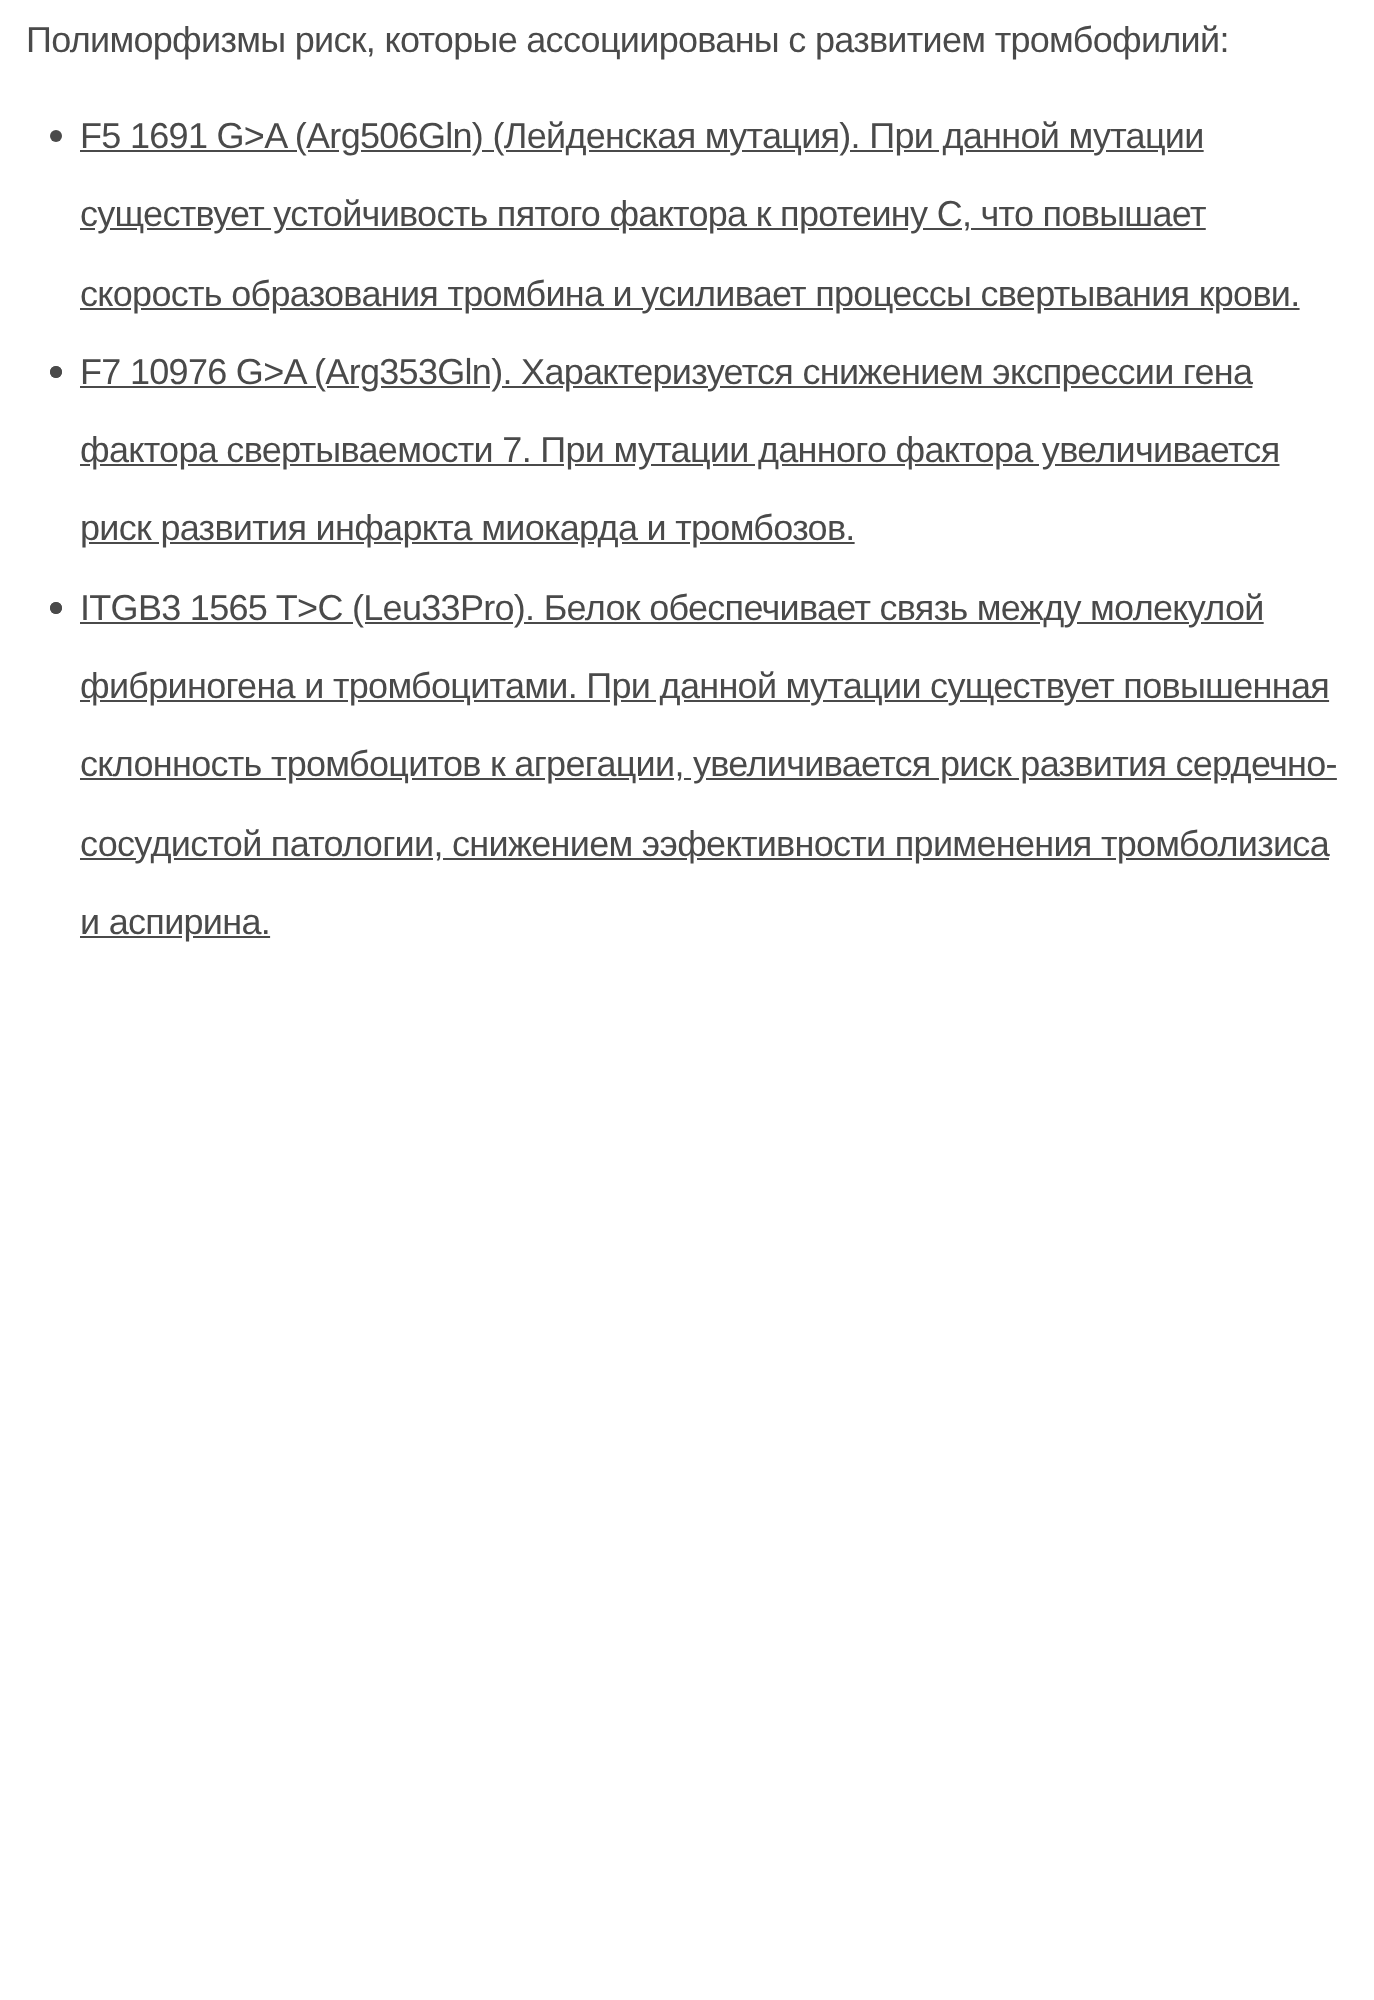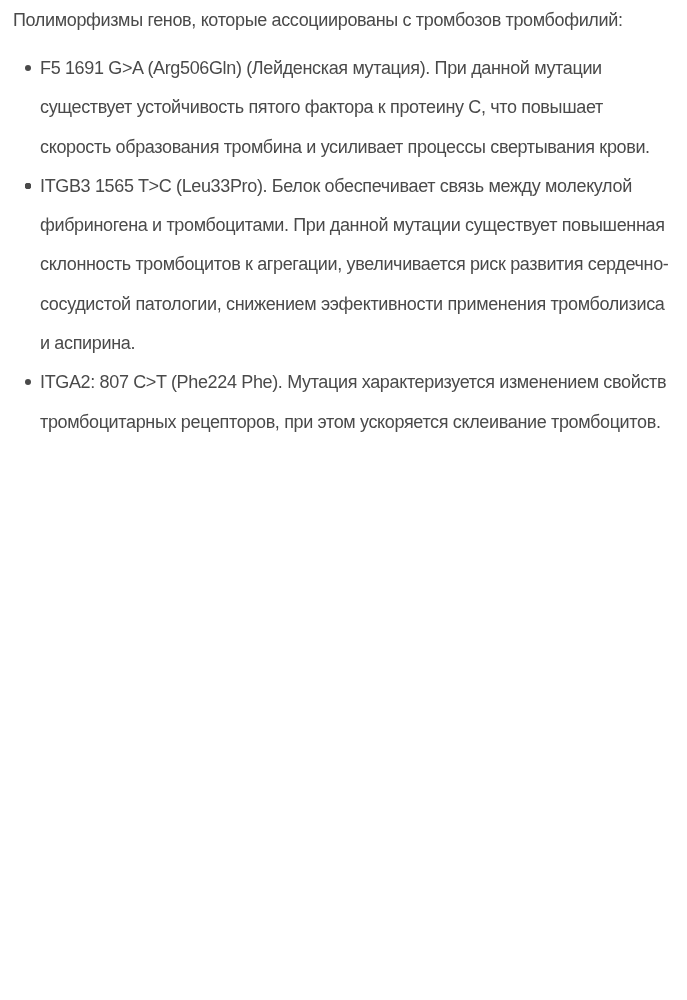"Полиморфизмы генов, которые" p.intro { text: генов, которые ассоциированы с тромбозов -> риск, которые ассоциированы с развитием }
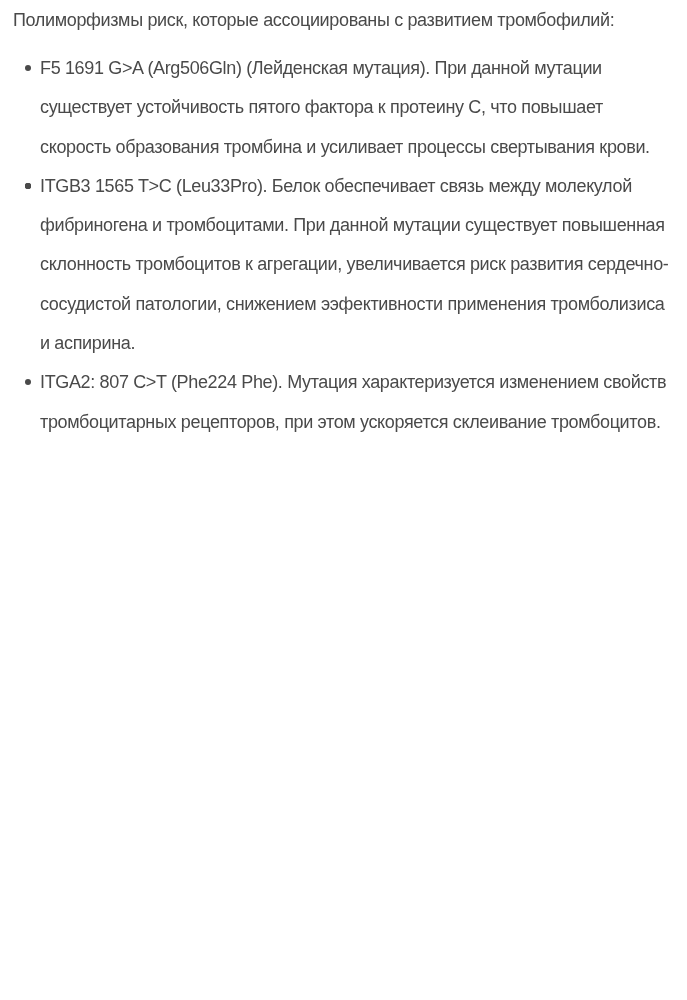"F5 1691 G>A (Arg506Gln) (Лейденская" ul.list { text-decoration: none -> underline }
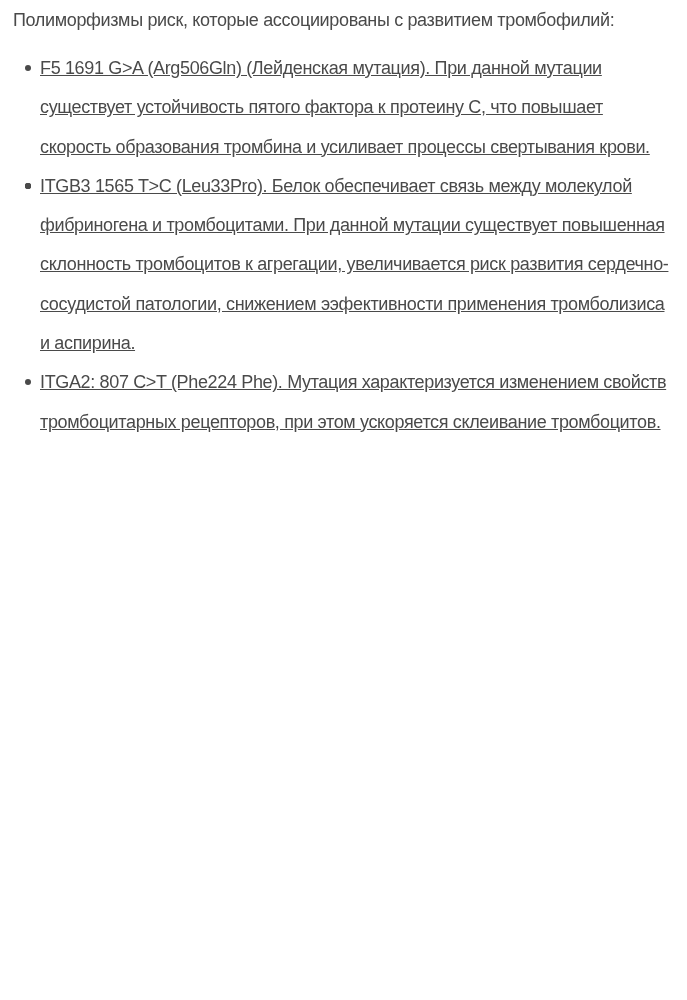"F7 10976 G>A (Arg353Gln)." li { html: none -> <li> <span></span> <span>F7 10976 G&gt;A (Arg353Gln). Характеризуется снижением экспрессии гена фактора свертываемости 7. При мутации данного фактора увеличивается риск развития инфаркта миокарда и тромбозов.</span> </li> }
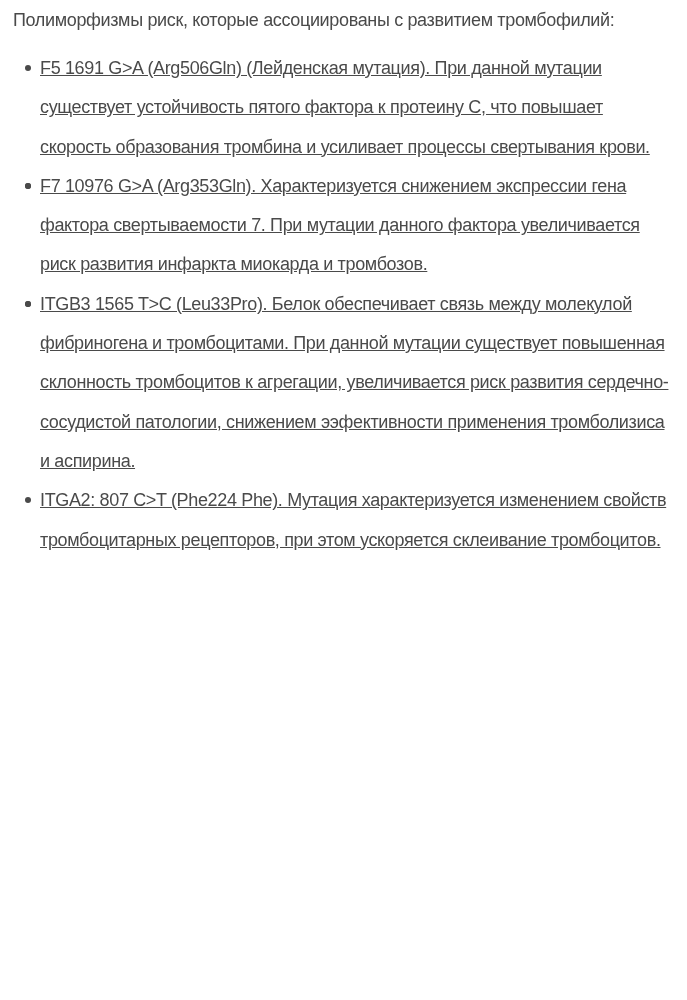"ITGA2: 807 C>T (Phe224 Phe)." li { html: <li> <span></span> <span>ITGA2: 807 C&gt;T (Phe224 Phe). Мутация характеризуется изменением свойств тромбоцитарных рецепторов, при этом ускоряется склеивание тромбоцитов.</span> </li> -> none }
